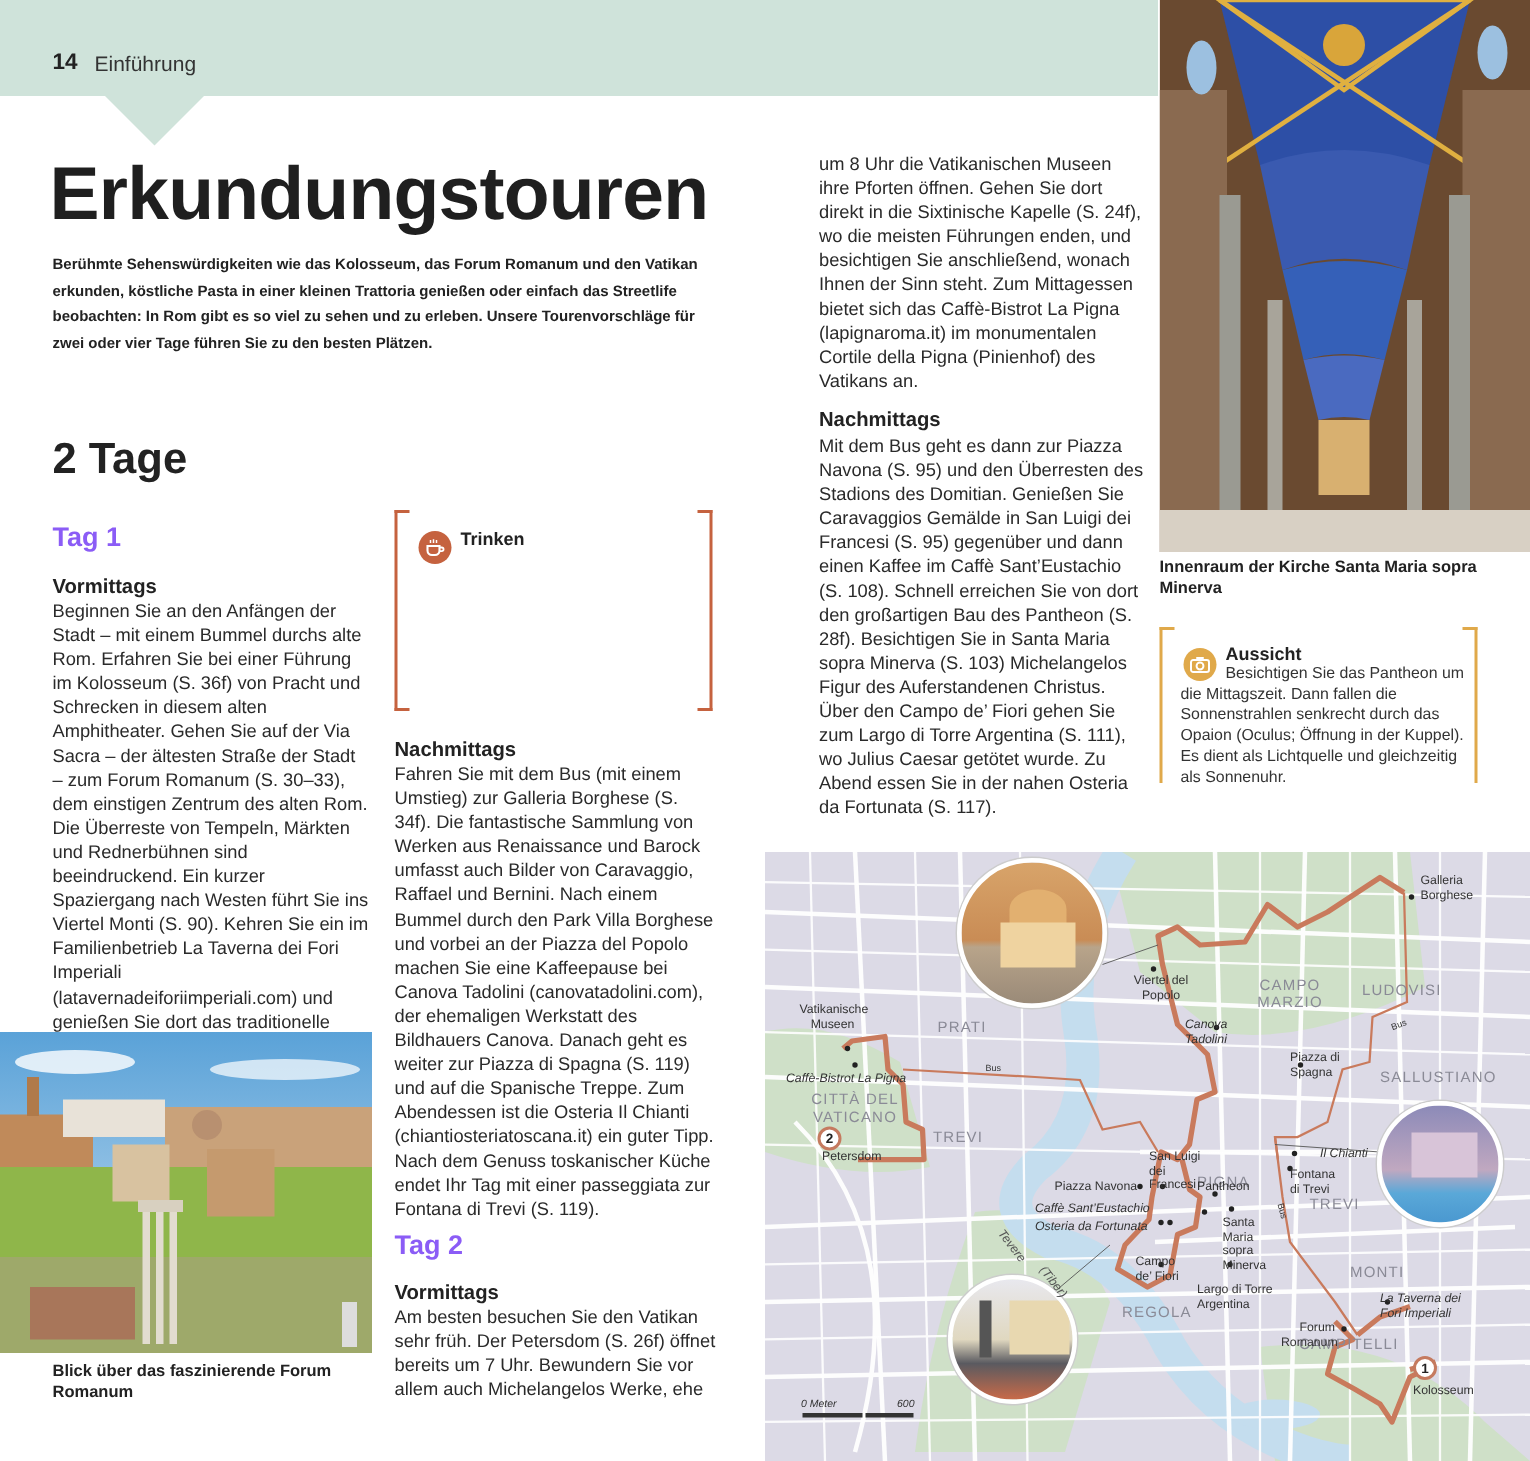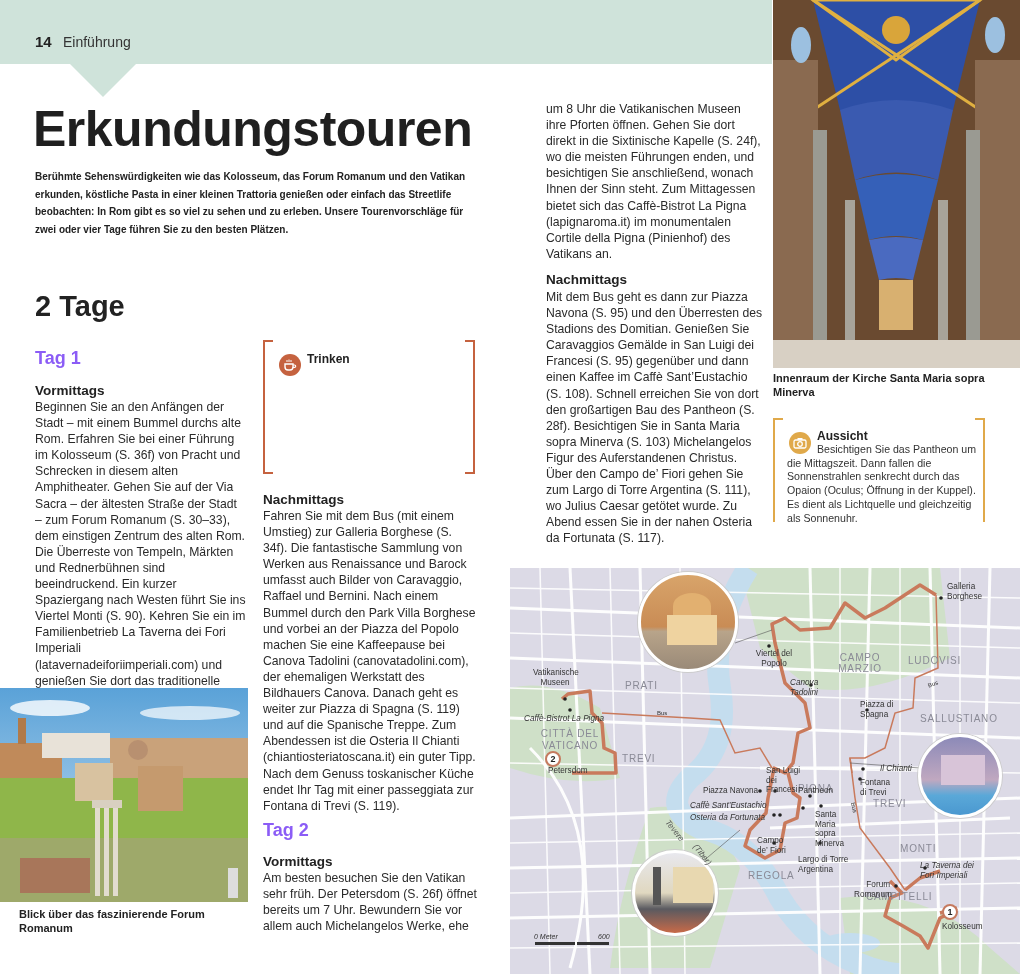"Blick über das faszinierende Forum" p.caption { left: 19px -> 35px }
